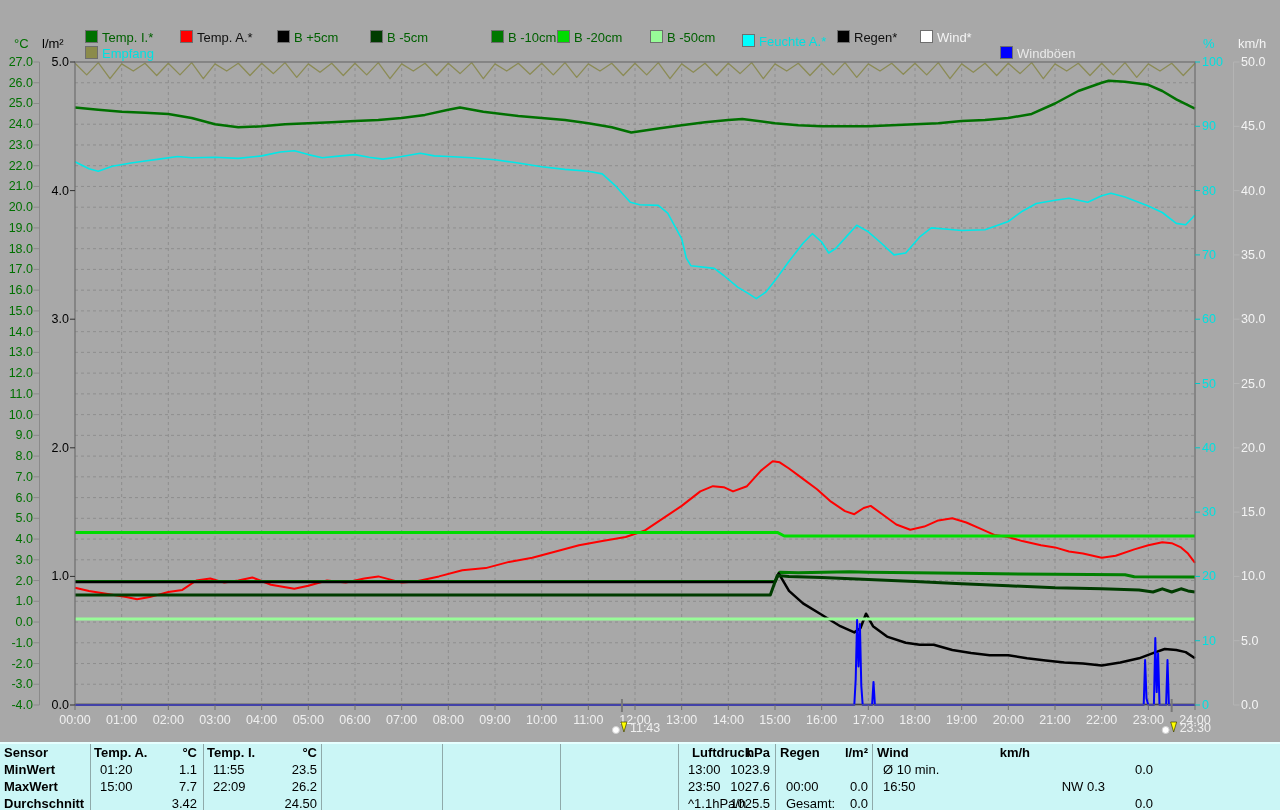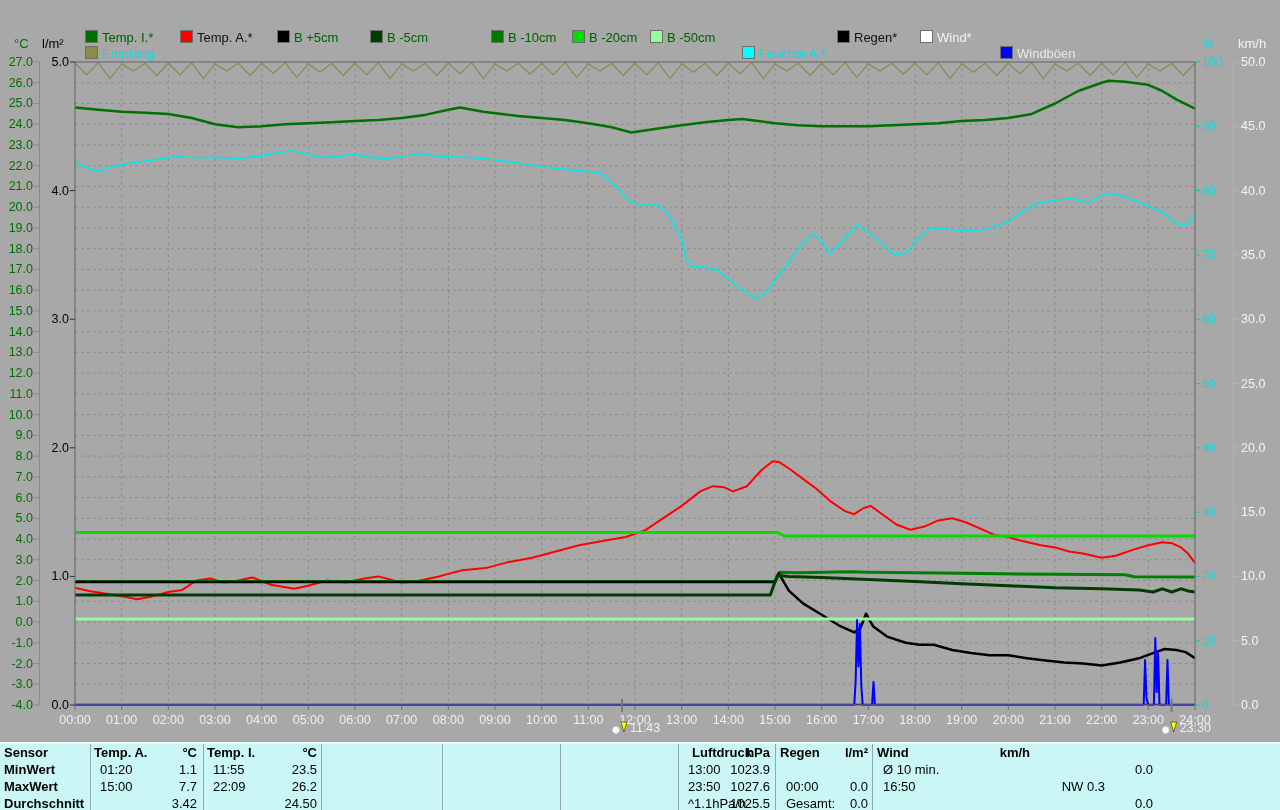"B -20cm" div.legend-item { left: 572px -> 557px }
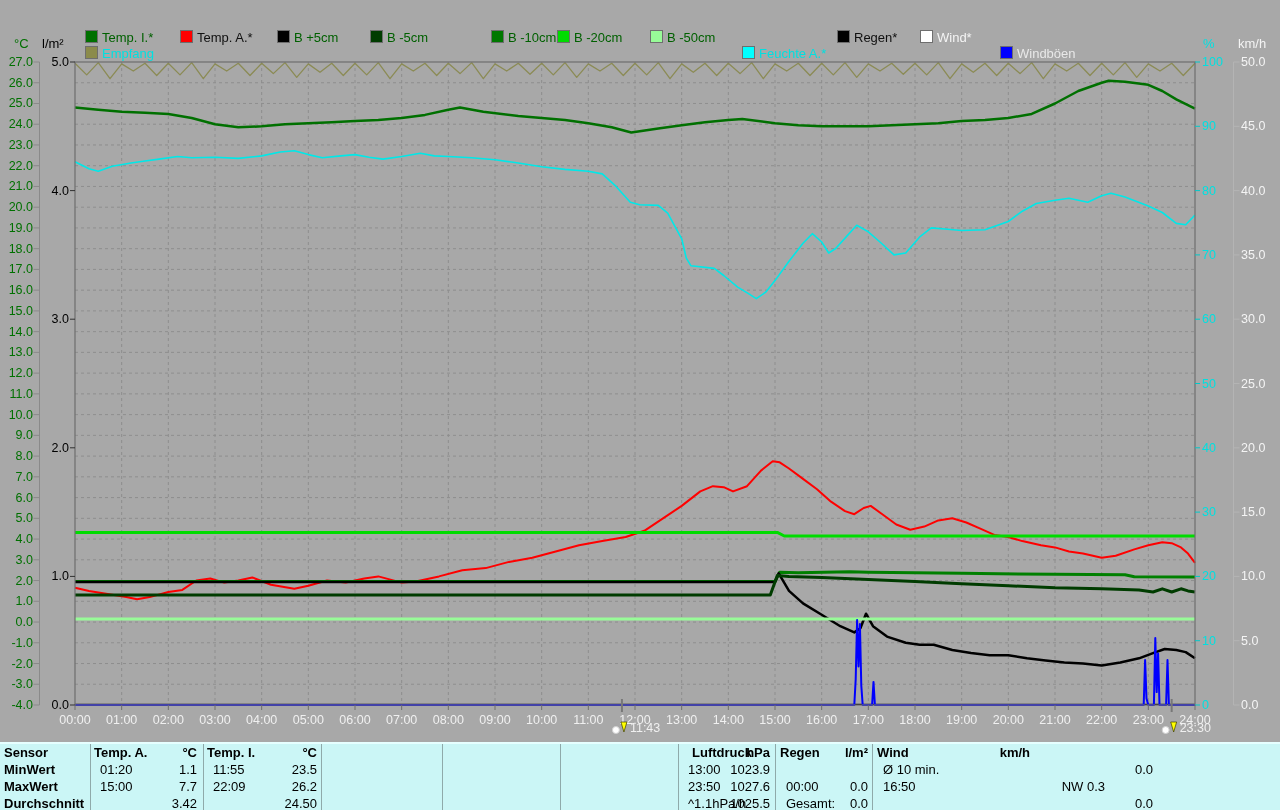"Feuchte A.*" div.legend-item { top: 16px -> 4px }
